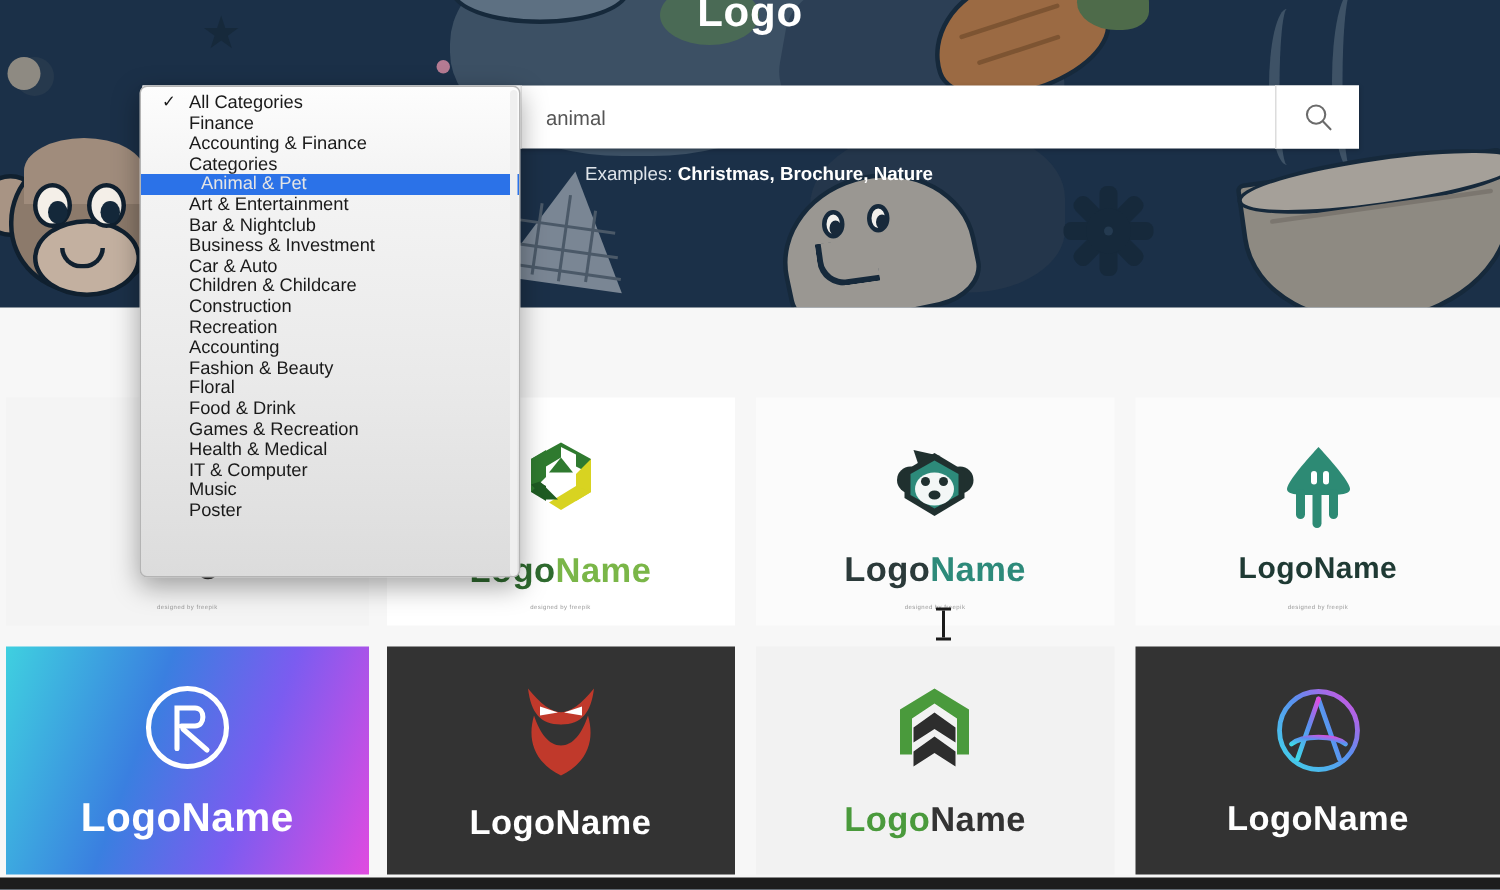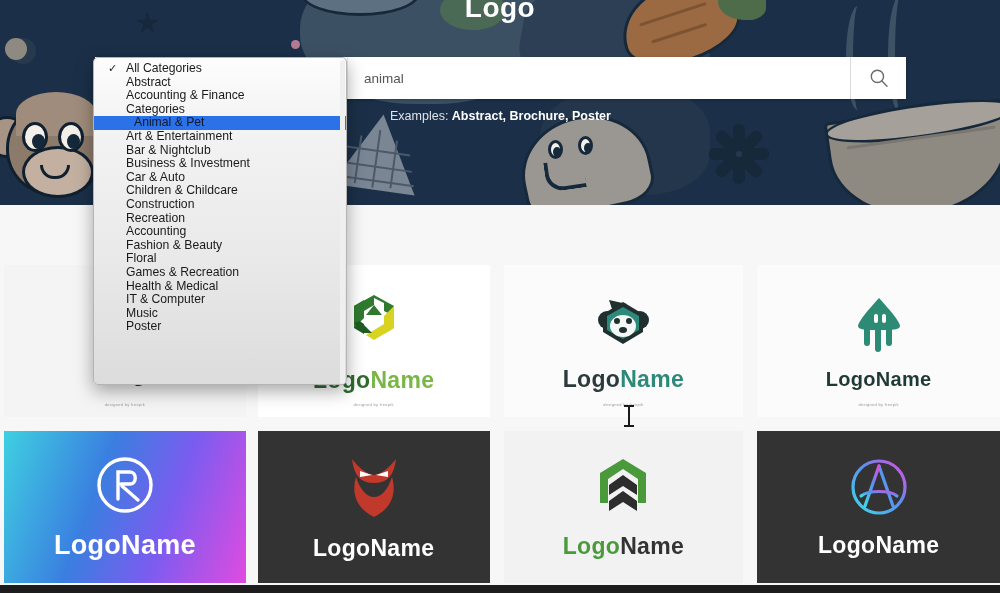"Abstract" span { text: Abstract -> Finance }
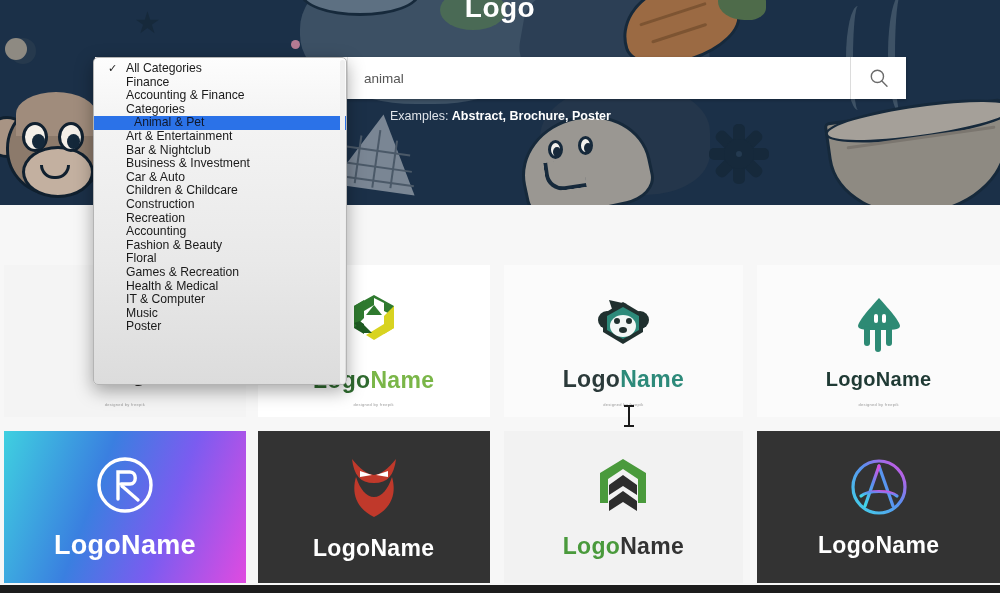"Animal & Pet" .dd-item.sel { color: #0f172a -> #e5e5e5 }
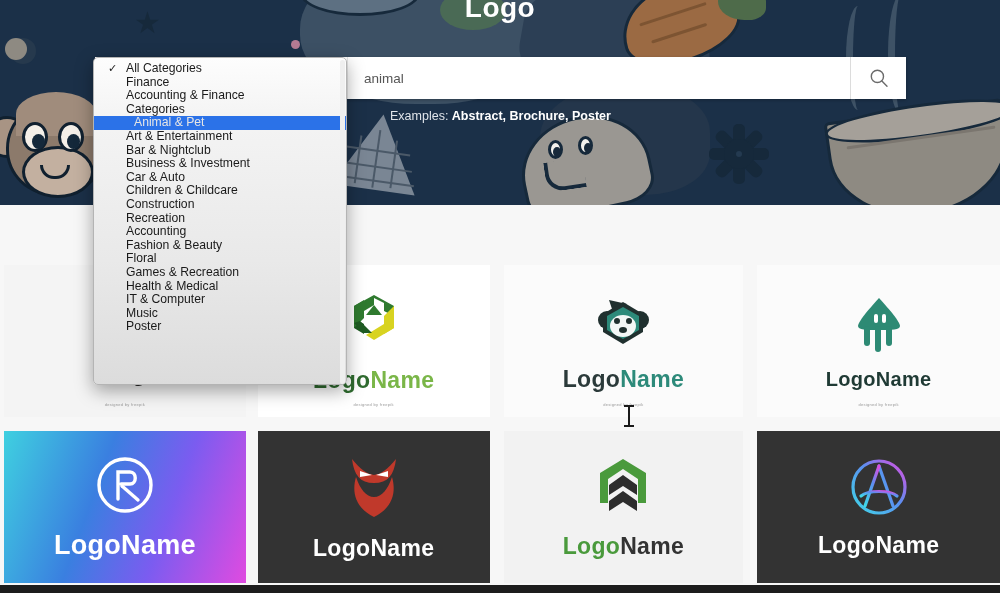"Abstract, Brochure, Poster" b { text: Abstract, Brochure, Poster -> Christmas, Brochure, Nature }
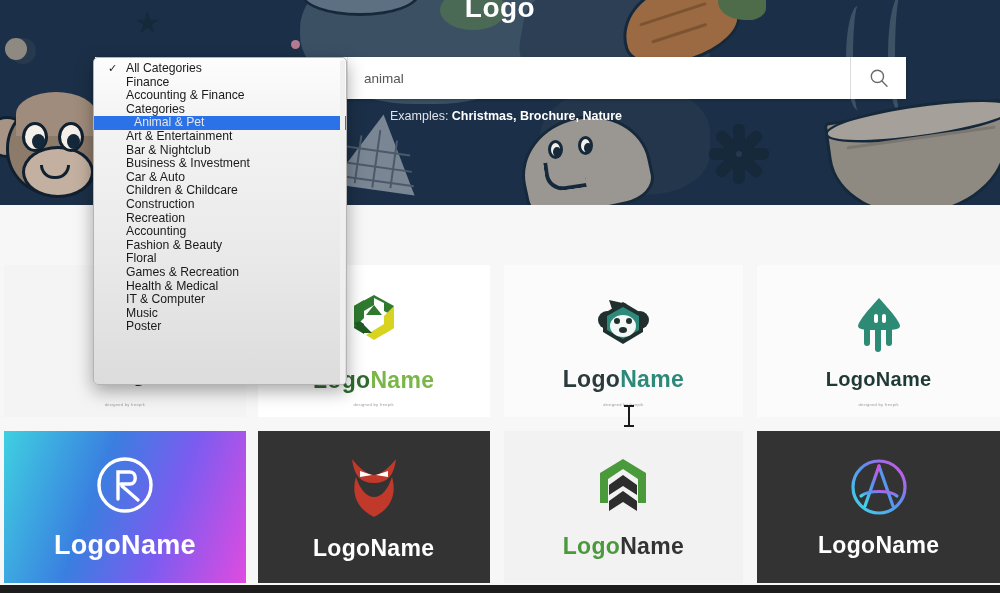"Food & Drink" div.dd-item { html: none -> <div><span>Food &amp; Drink</span></div> }
